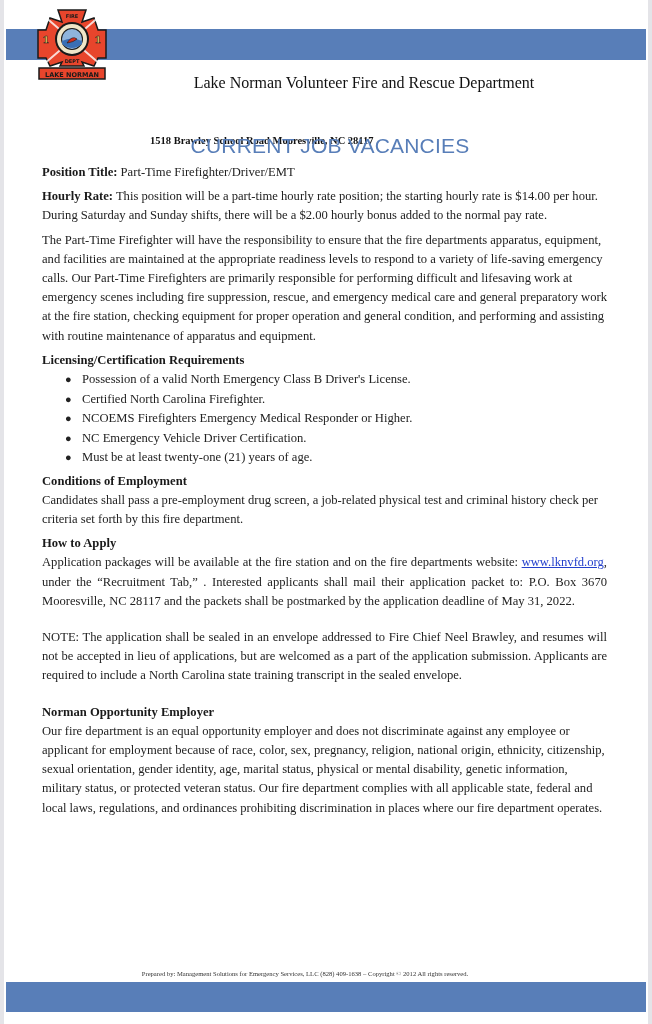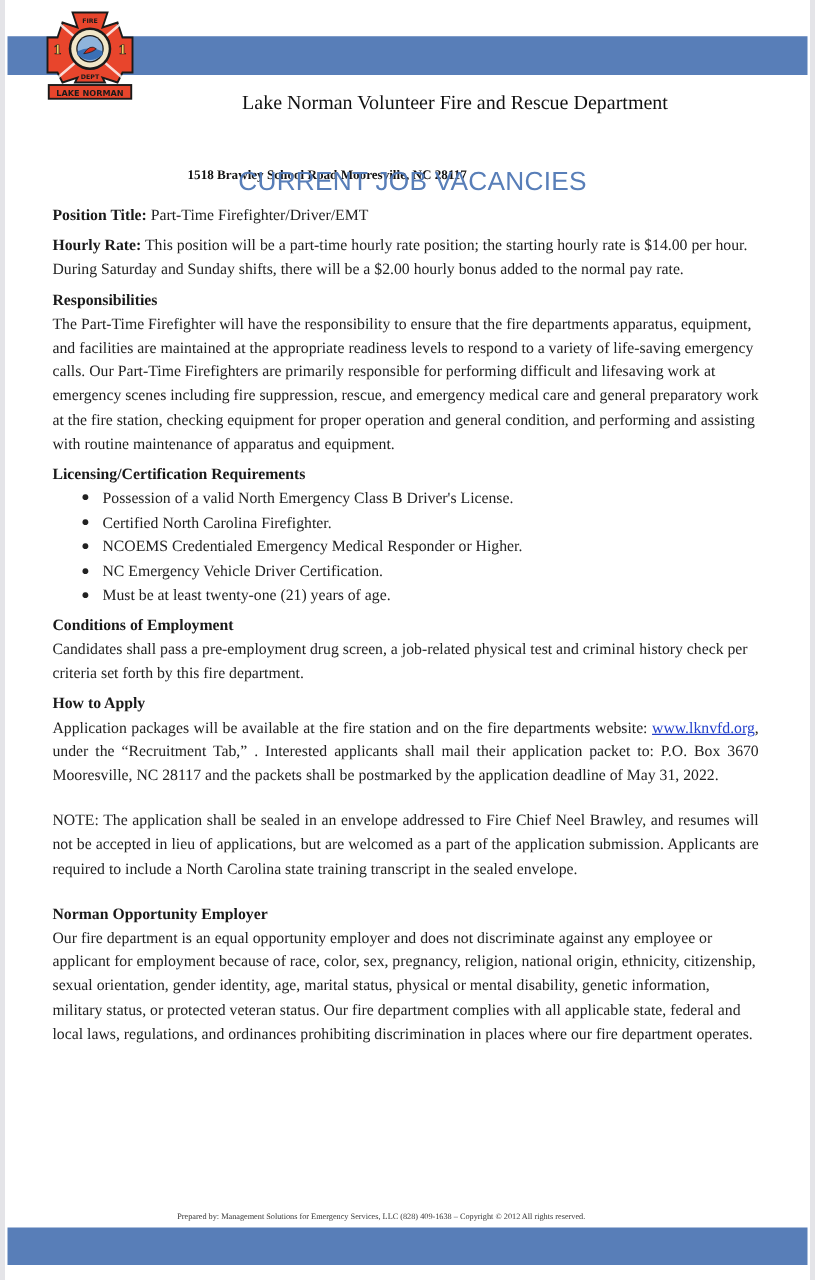"Responsibilities" div.section-title { html: <div>Responsibilities</div> -> none }
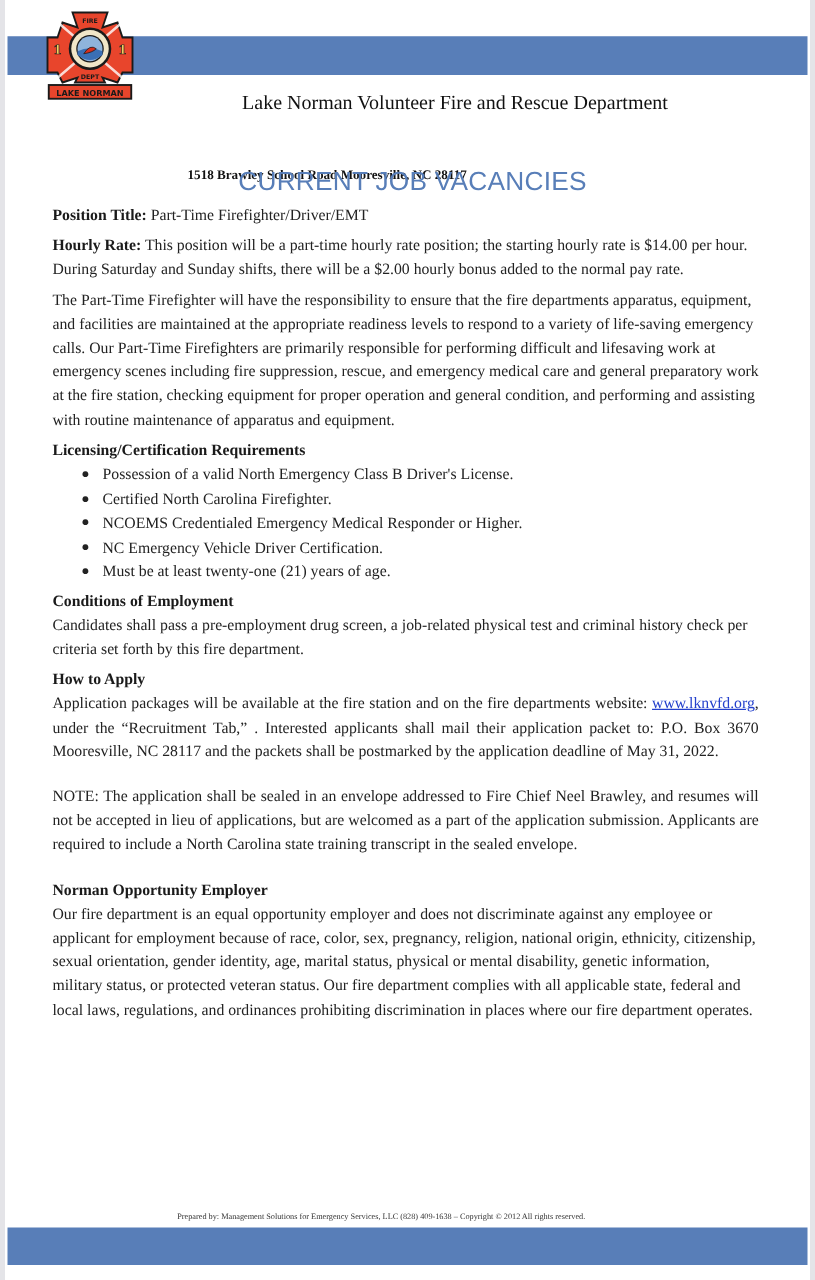"NCOEMS Credentialed Emergency Medical" span { text: Credentialed -> Firefighters }
